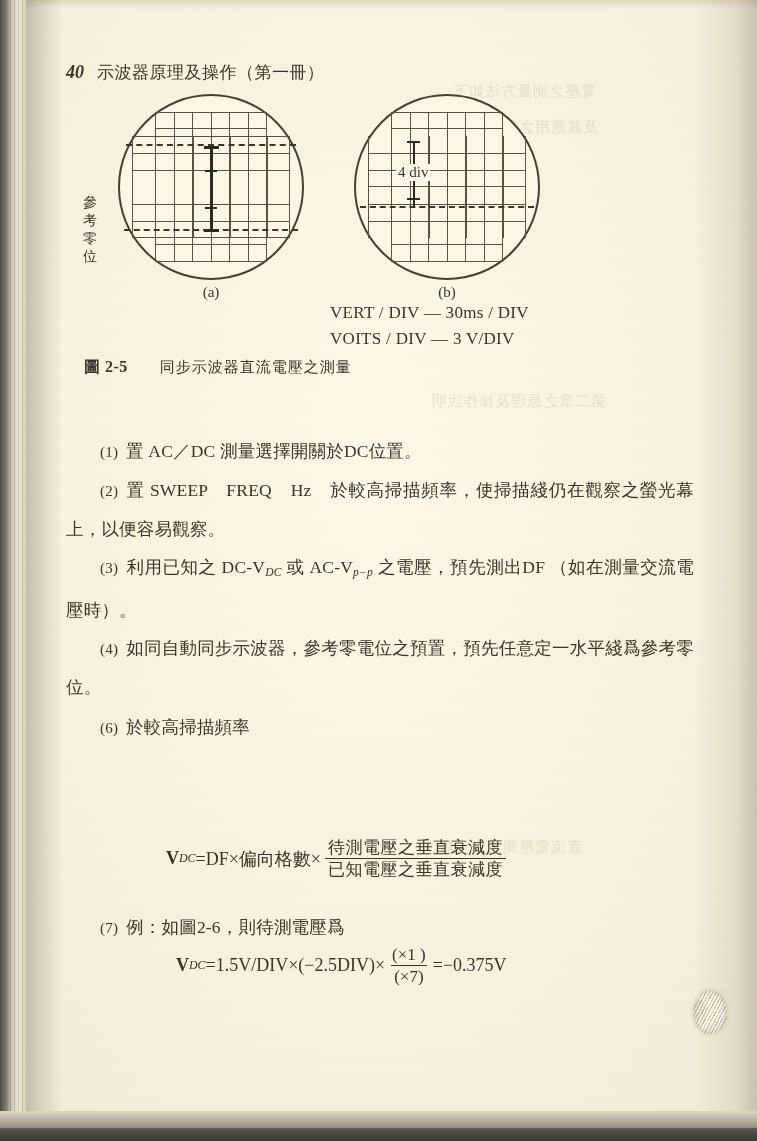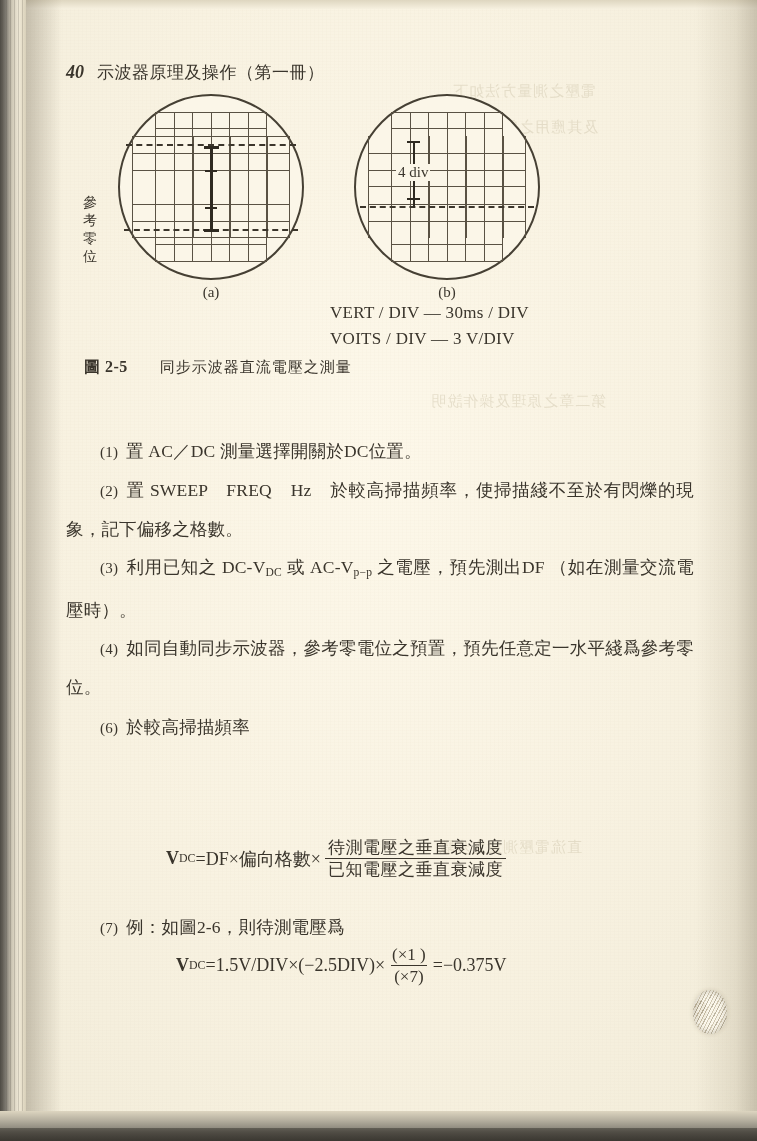"置 SWEEP FREQ Hz" span { text: 不至於有閃爍的現象，記下偏移之格數 -> 仍在觀察之螢光幕上，以便容易觀察 }
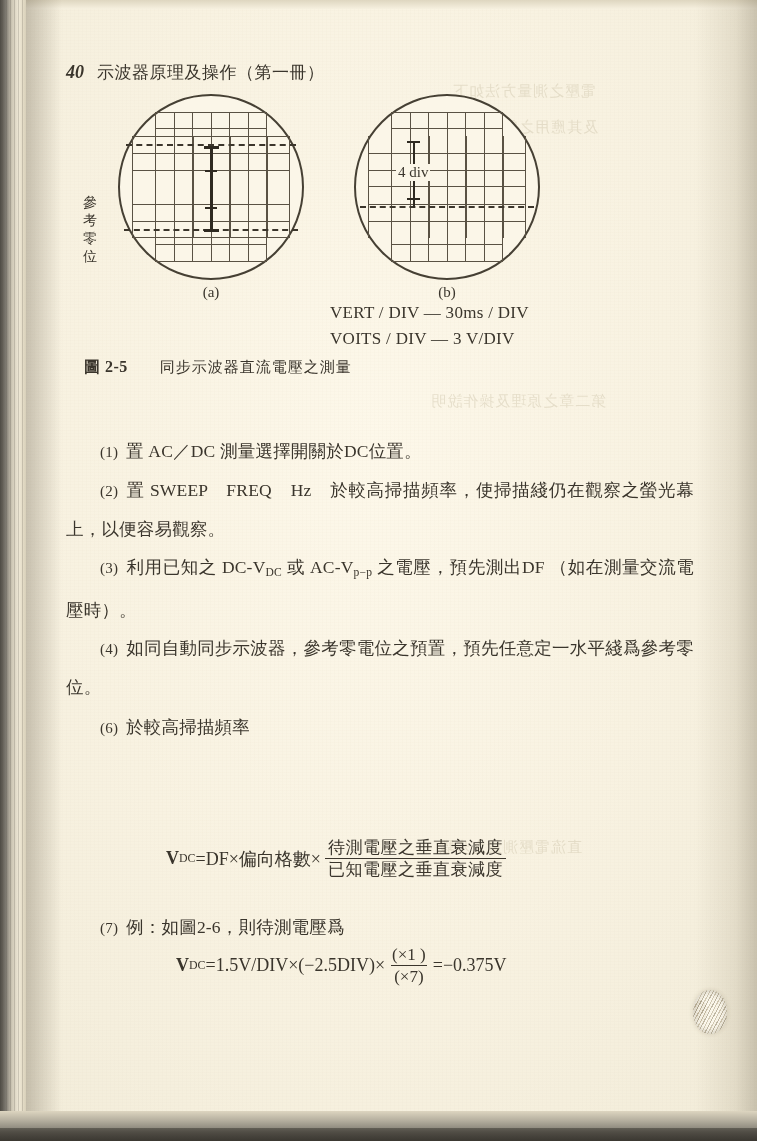"DC" sub { font-style: none -> italic }
